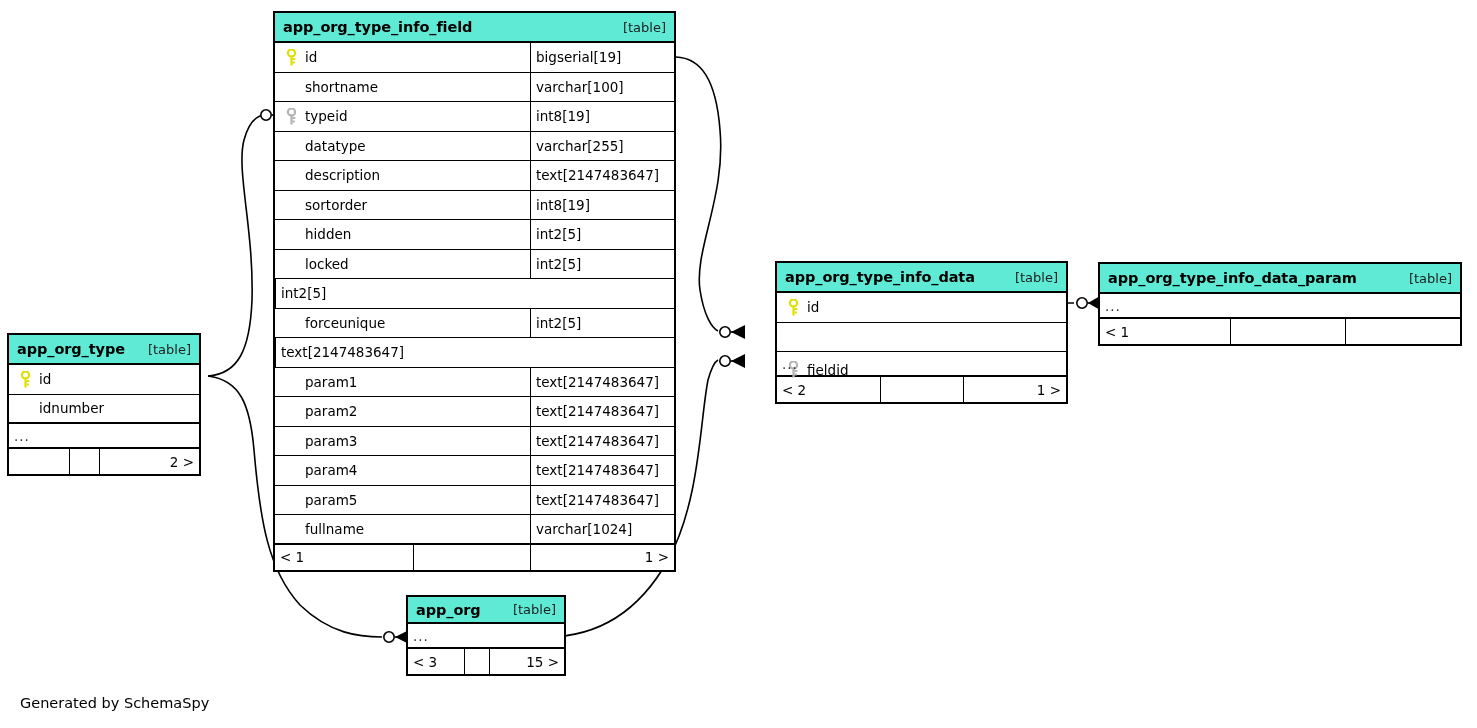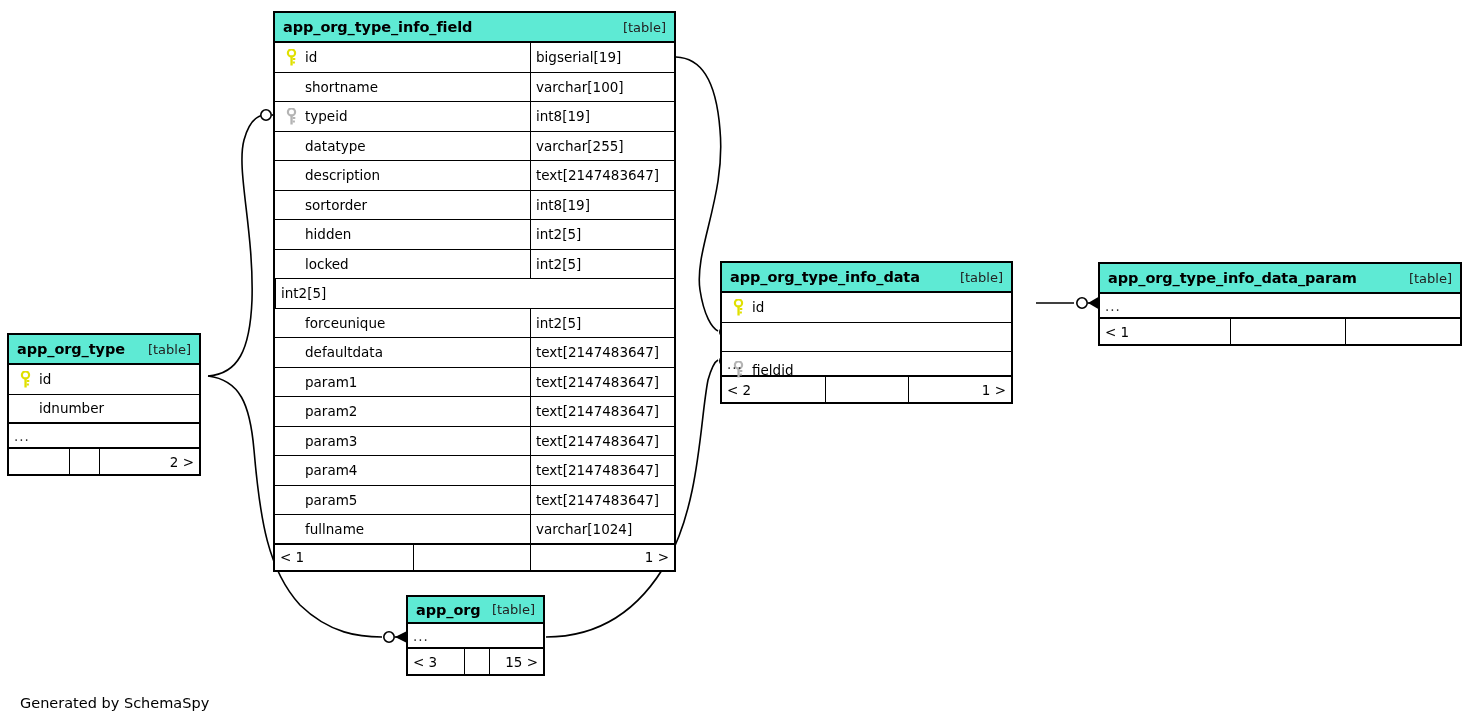"app_org_type_info_data" div.table-box { left: 720px -> 775px }
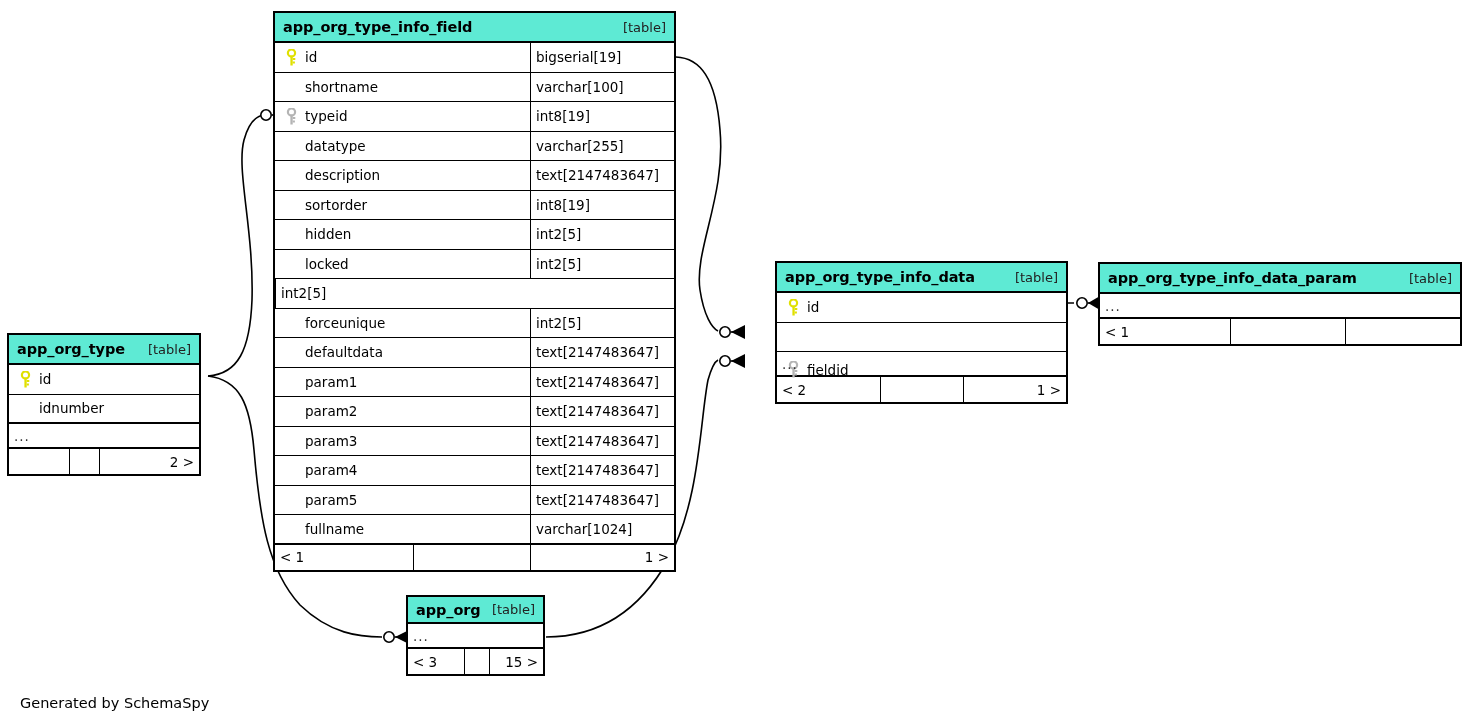"defaultdata" div.col-left { html: <div> <span></span> <span>defaultdata</span> </div> -> none }
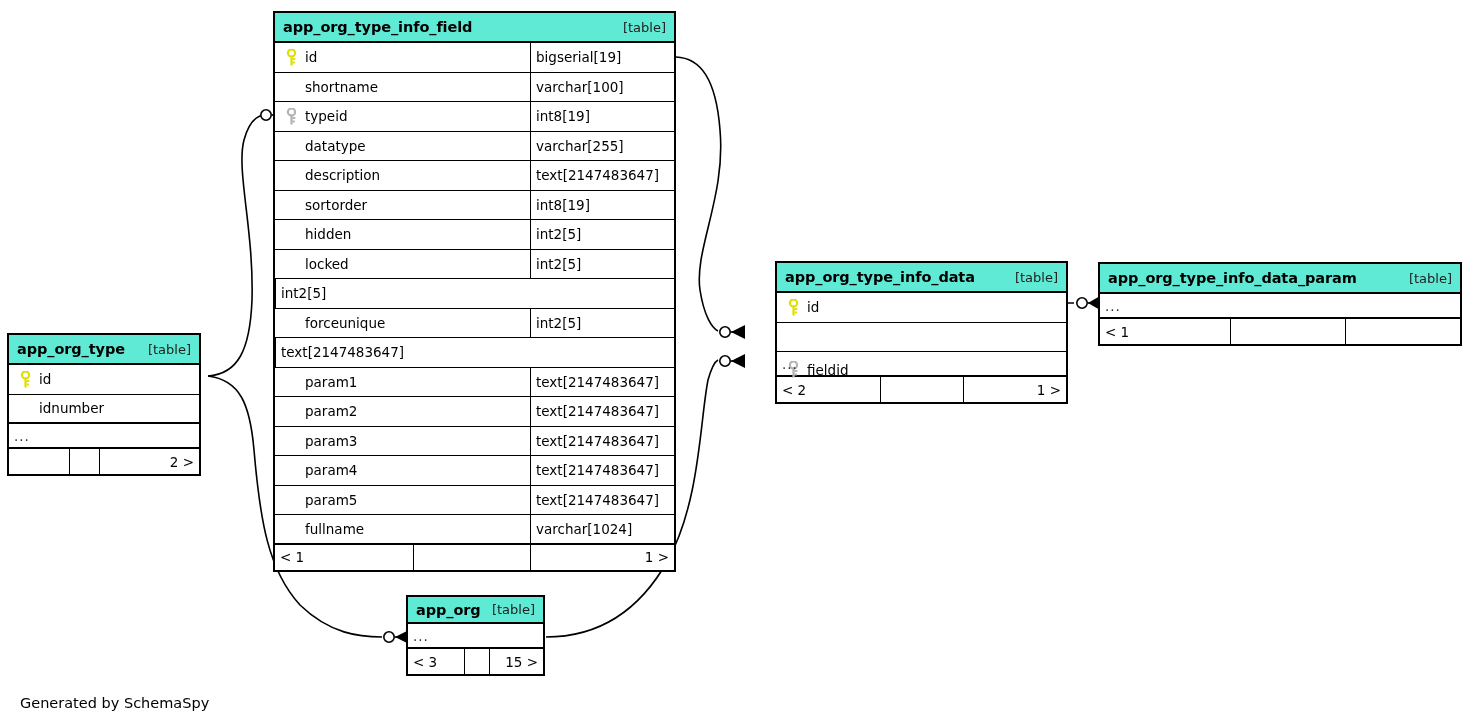"app_org" div.table-box { width: 139px -> 160px }
